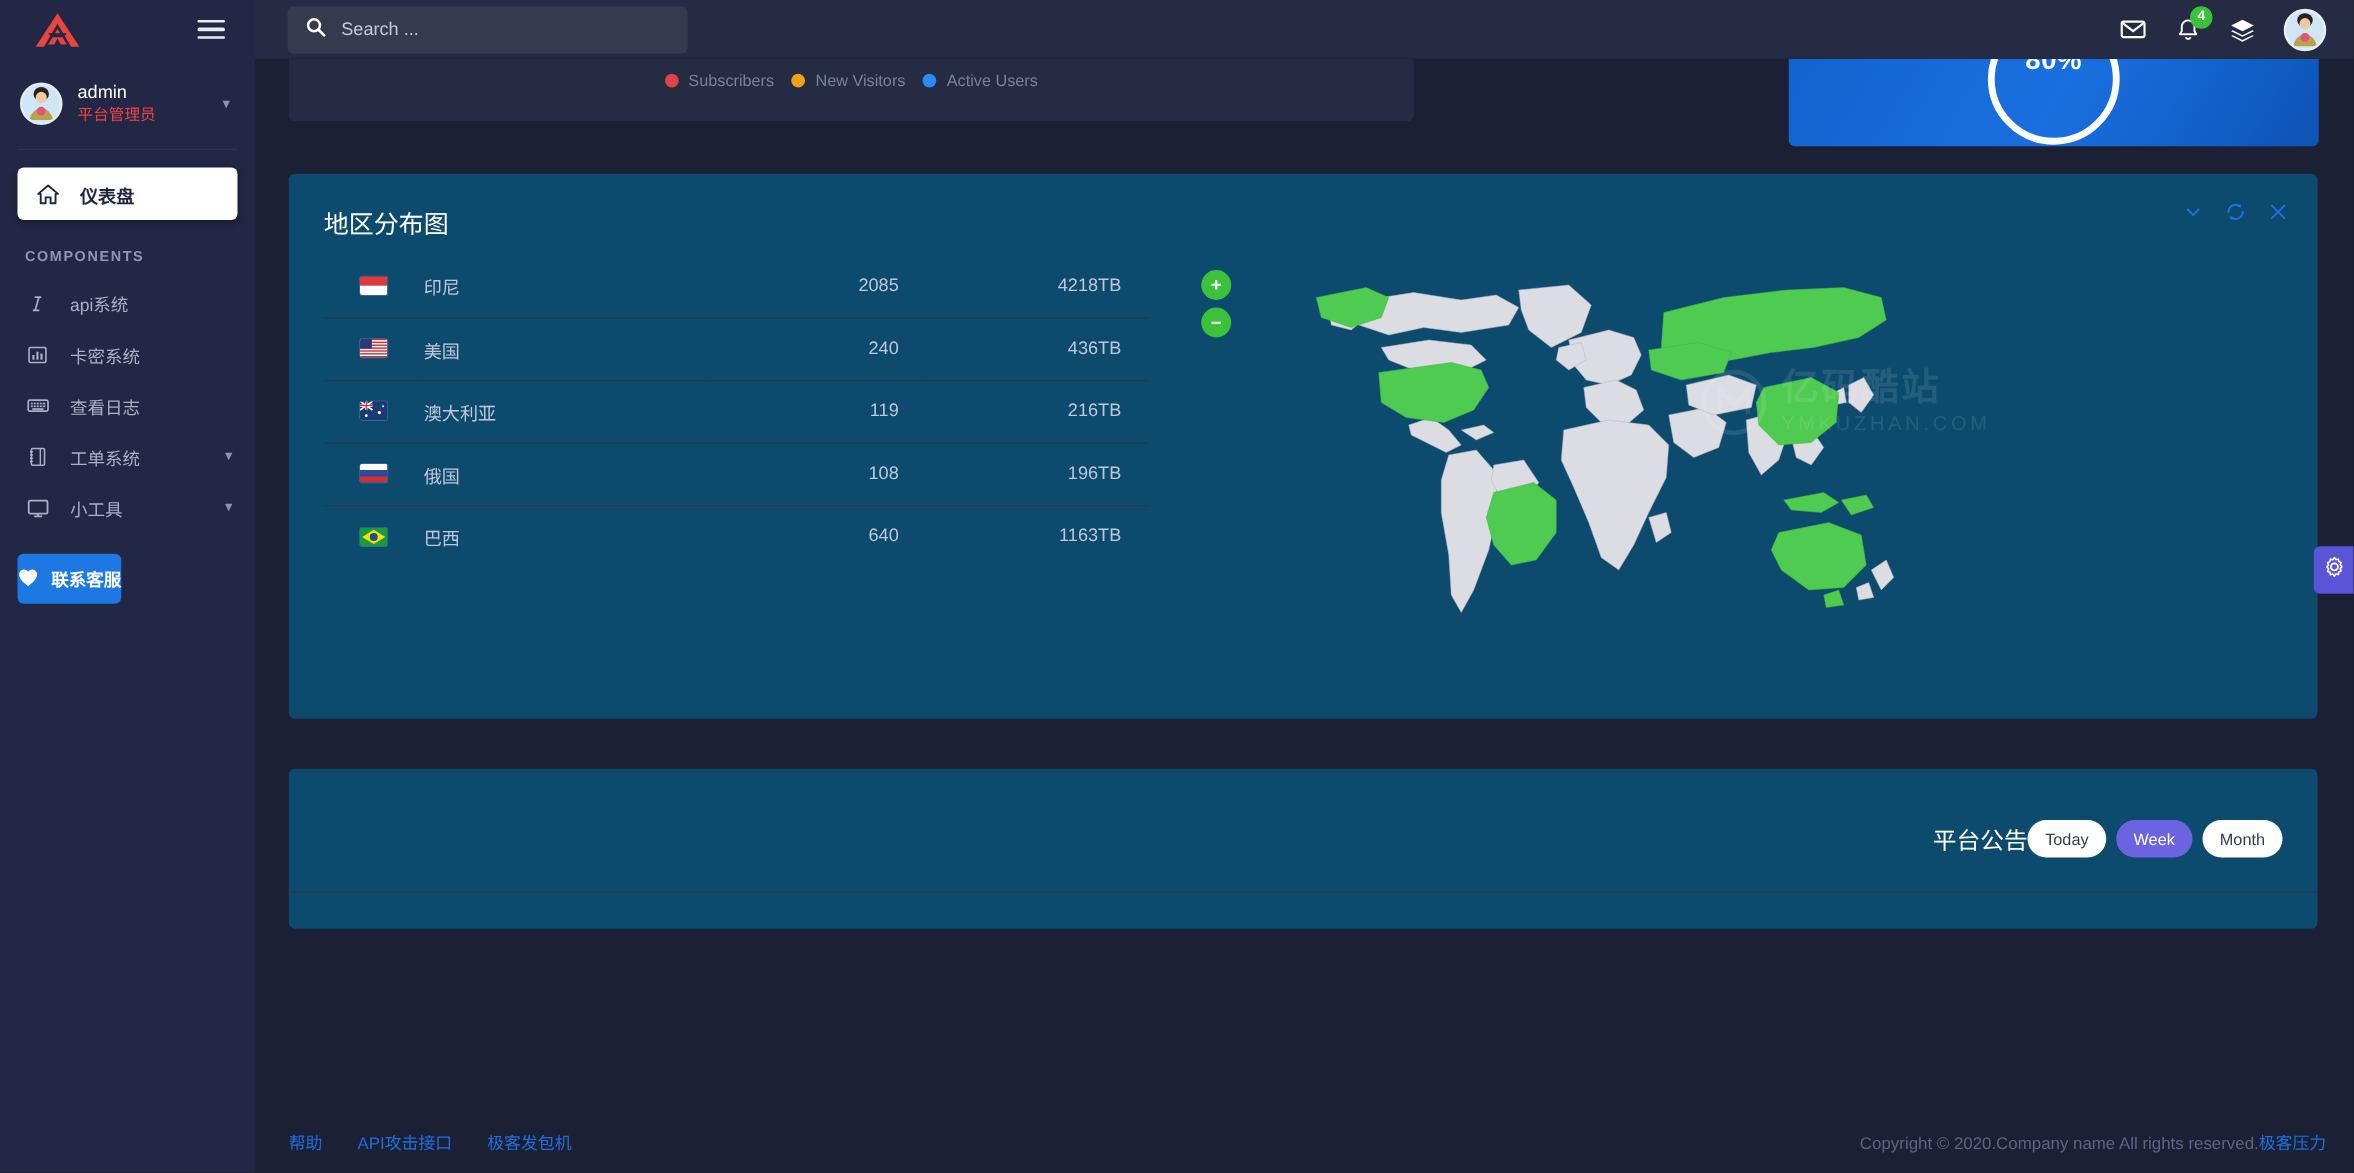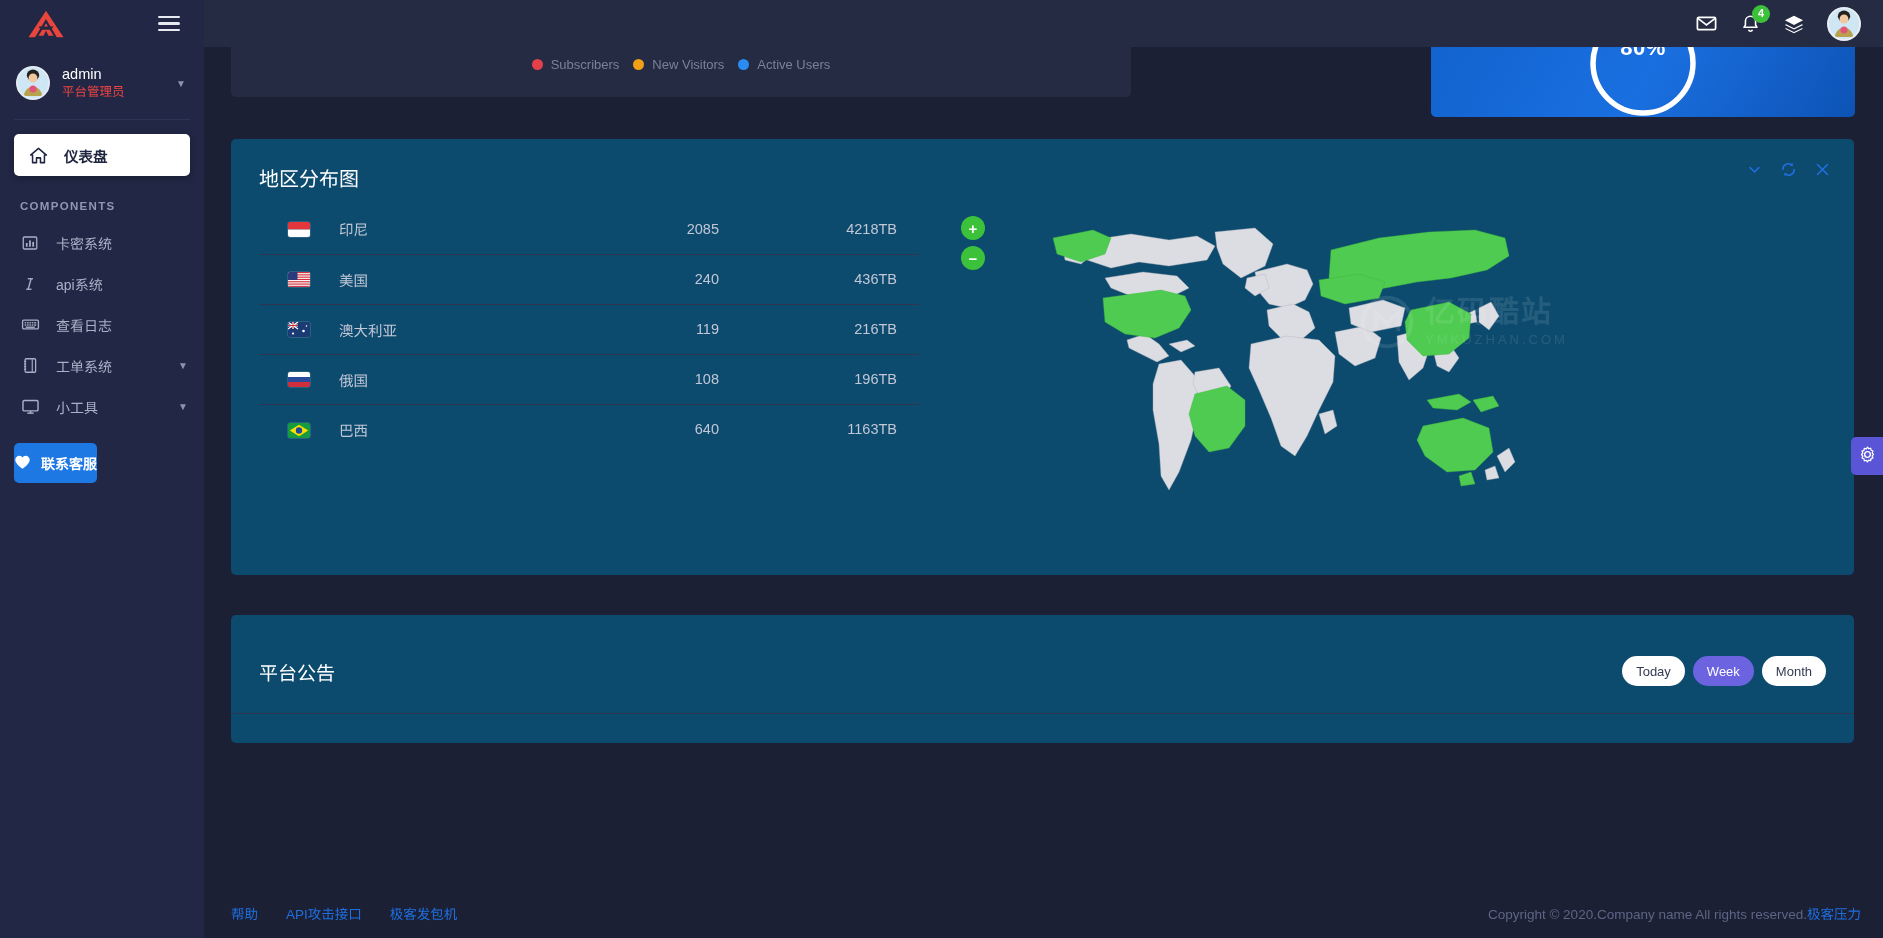"Search ..." div.search-wrap { html: none -> <div> <div> <span> <svg> <circle></circle> <line></line> </svg> </span> <input> </div> </div> }
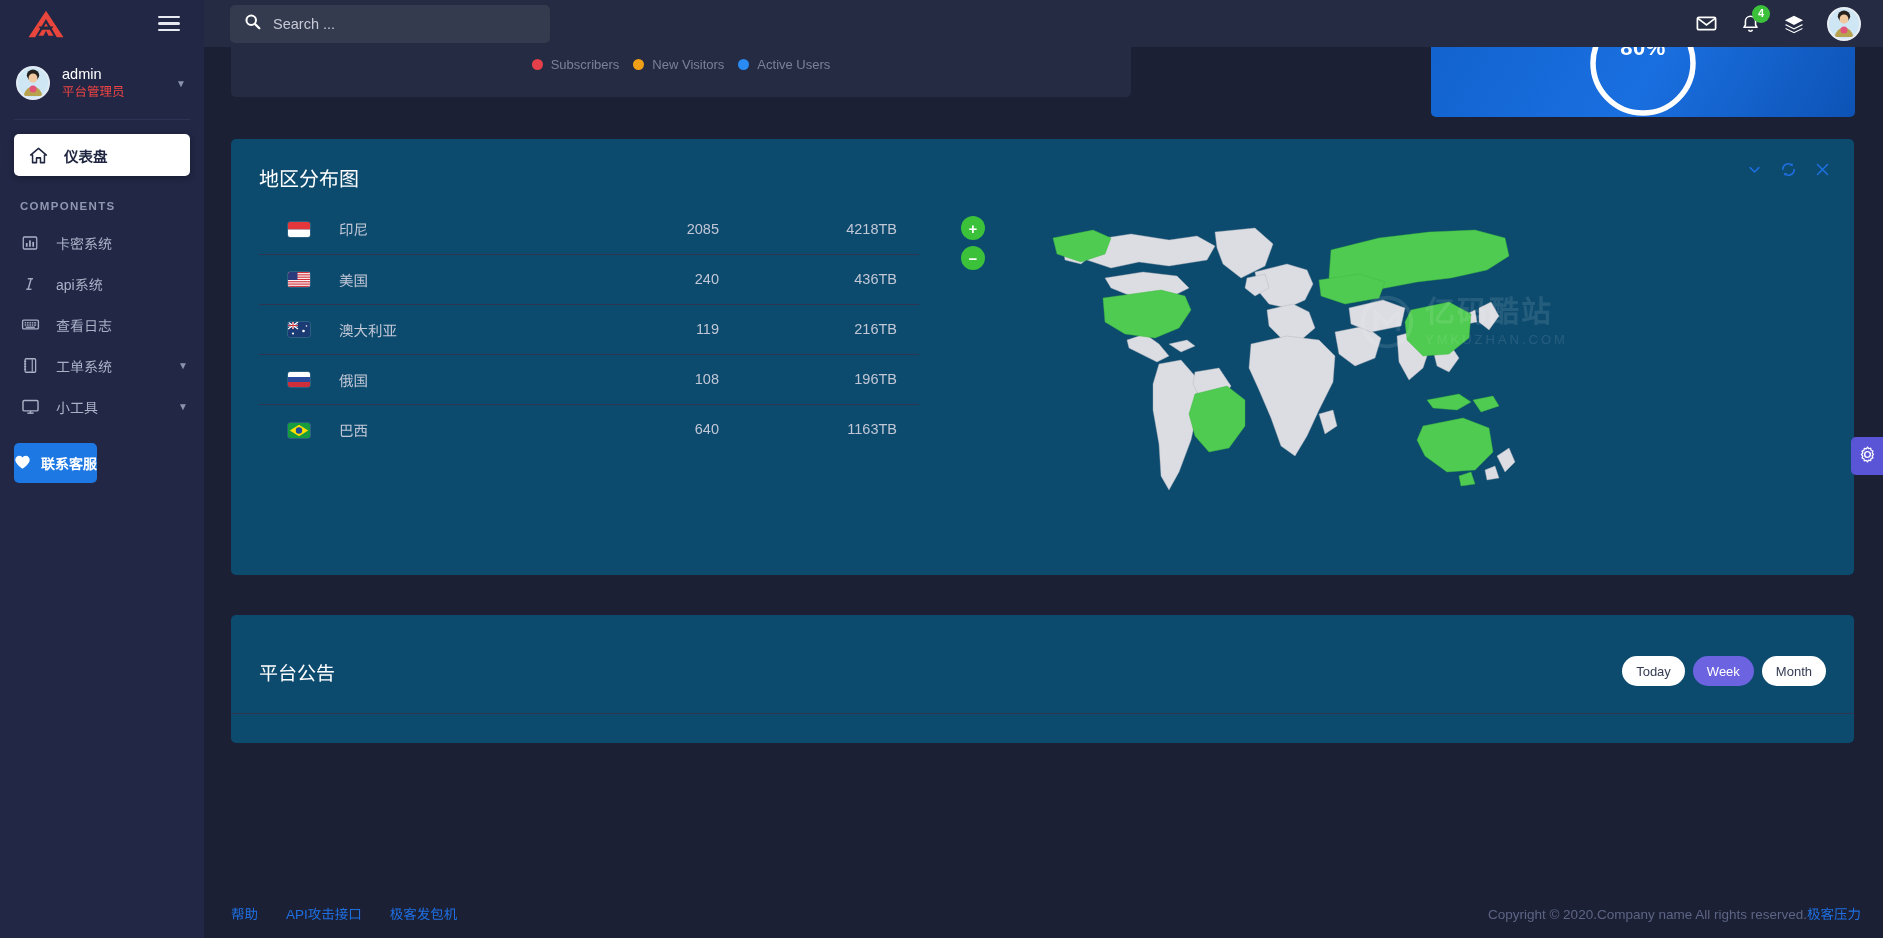"卡密系统" div.nav-item { order: before "api系统" -> after "api系统" }
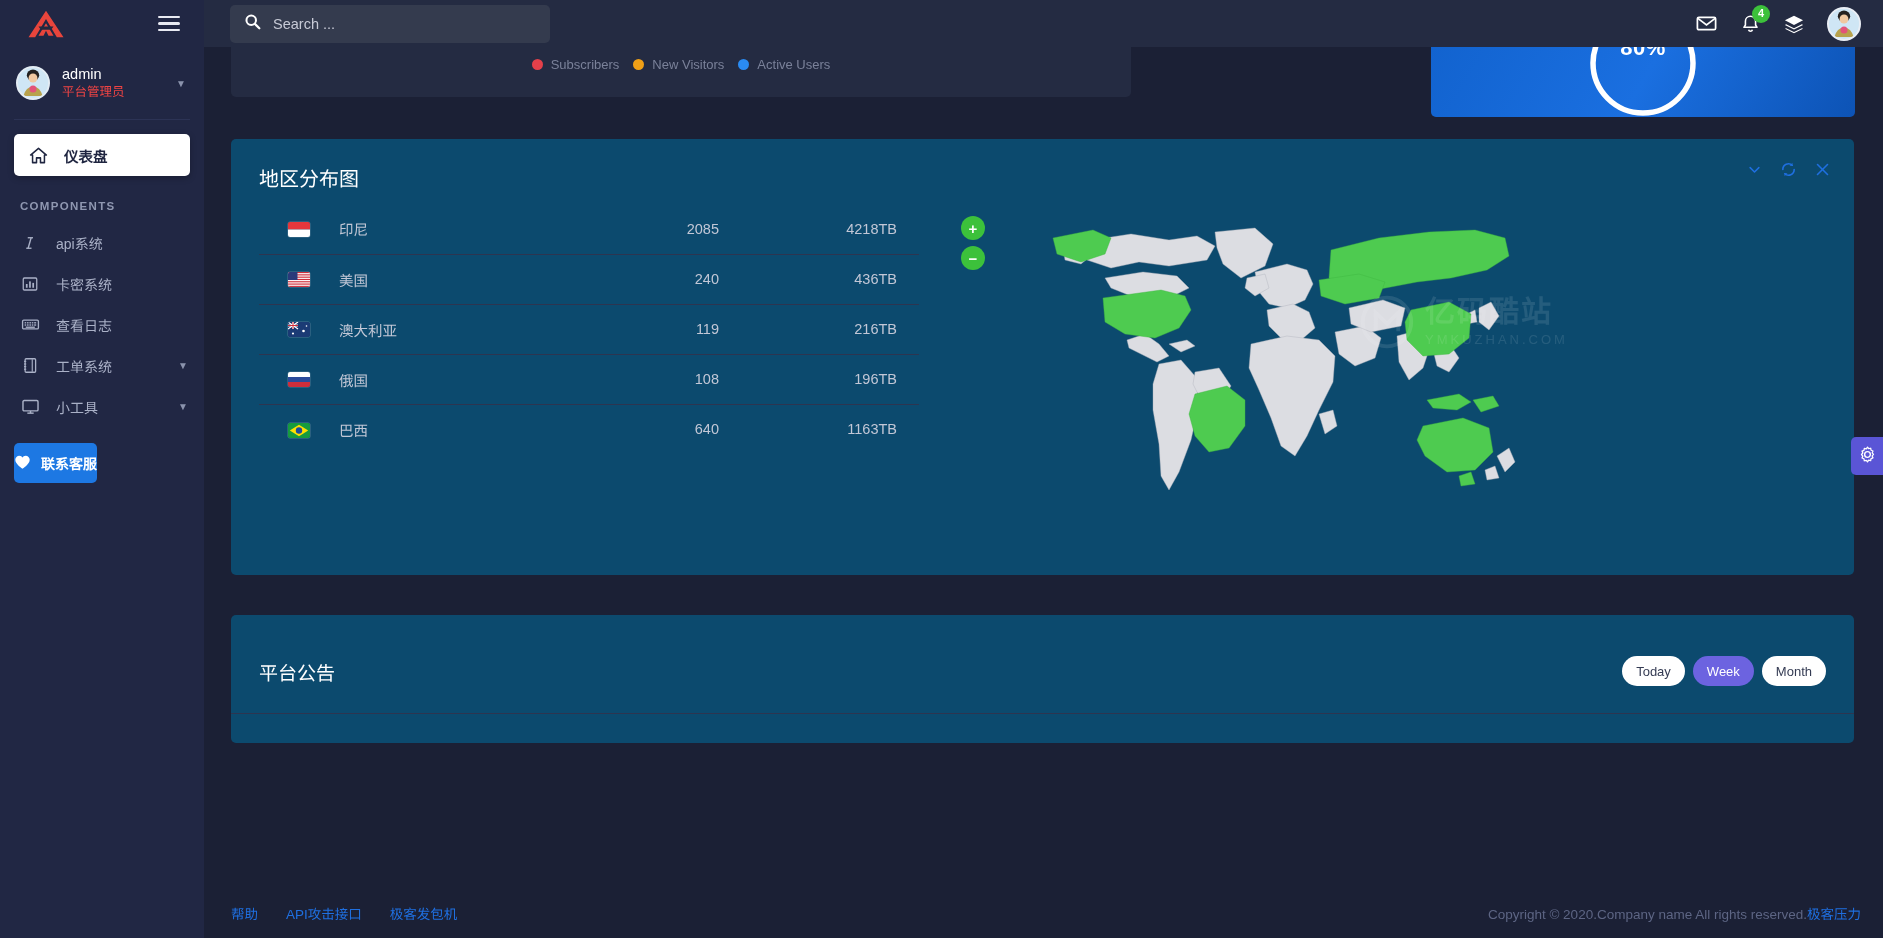"YMKUZHAN.COM" .wm-sub { font-size: 13px -> 16px }
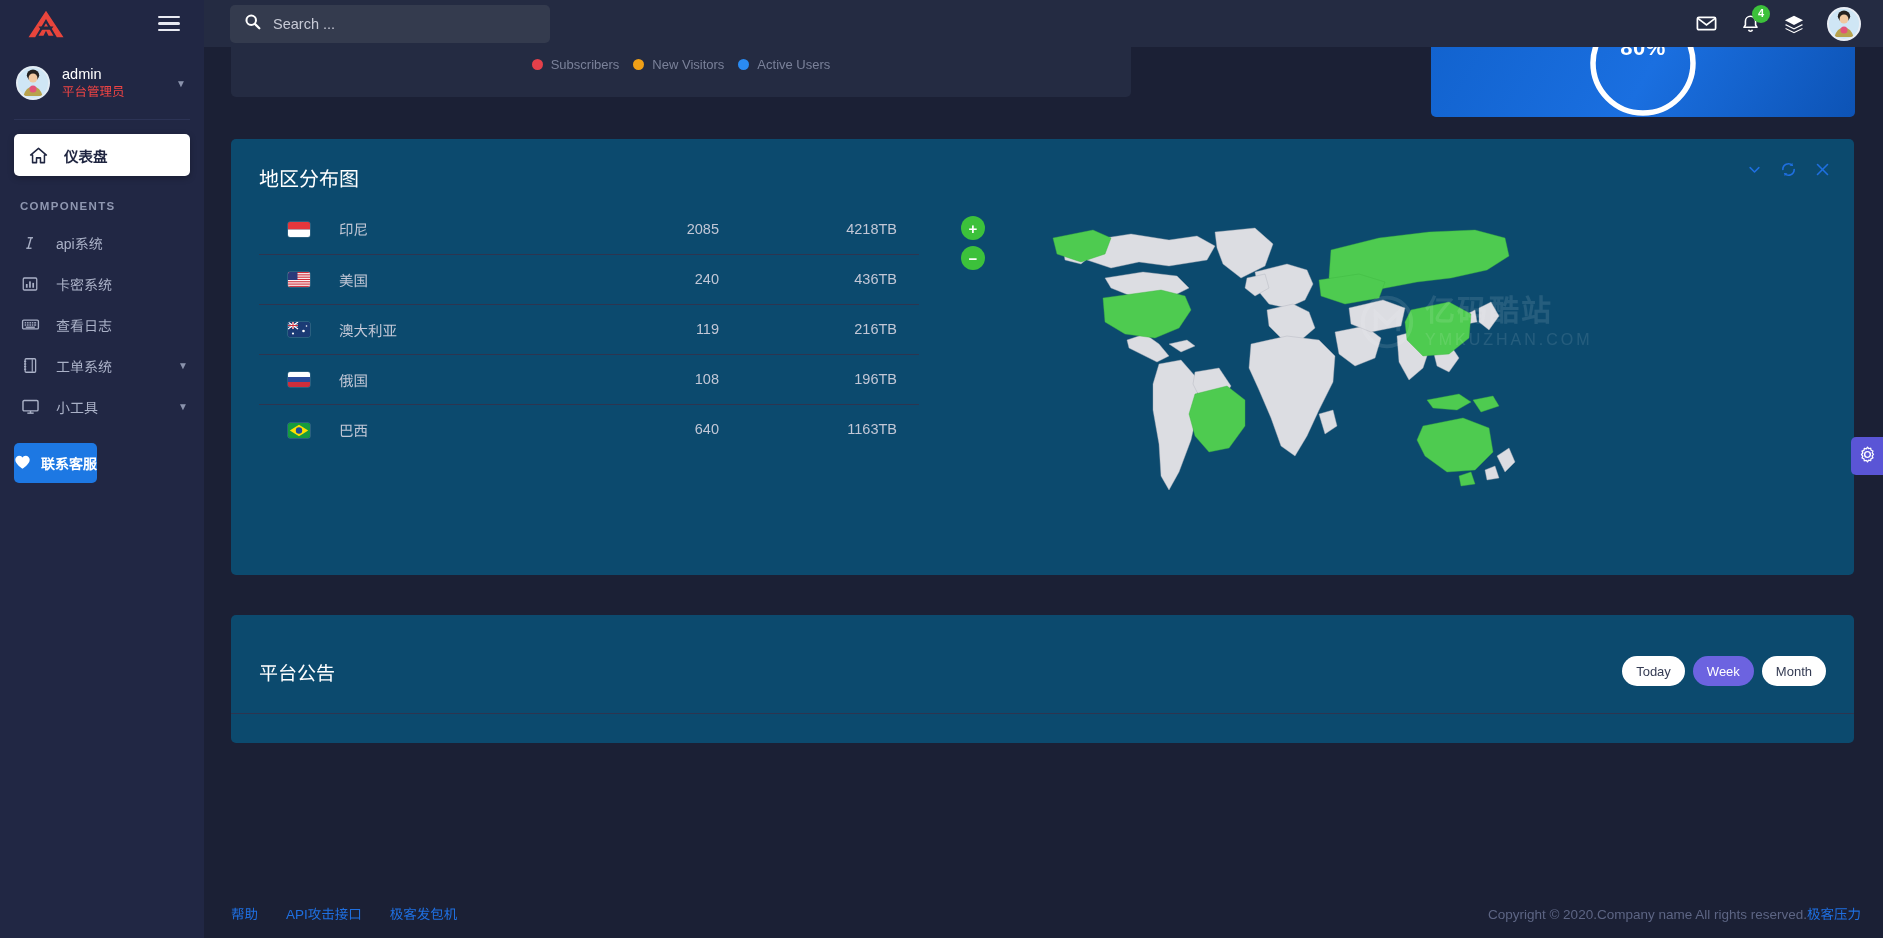"平台公告" .nc-row { justify-content: space-between -> flex-end }
